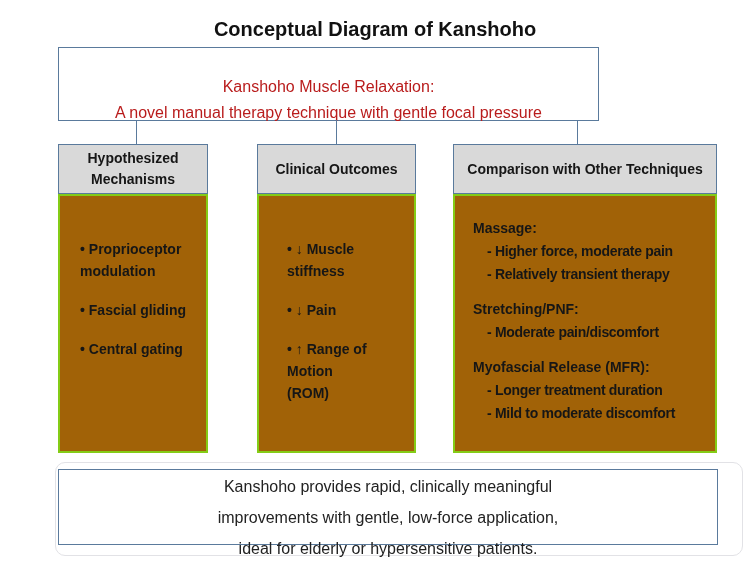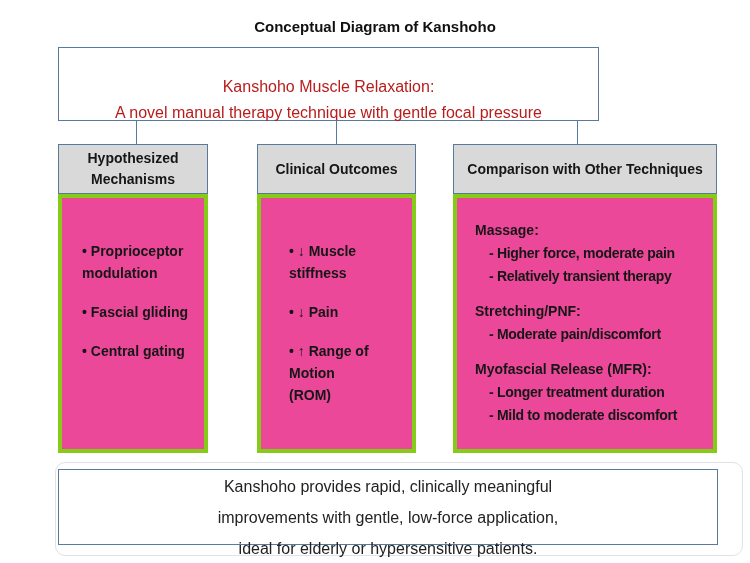"Conceptual Diagram of Kanshoho" .diagram-title { font-size: 15px -> 20px }
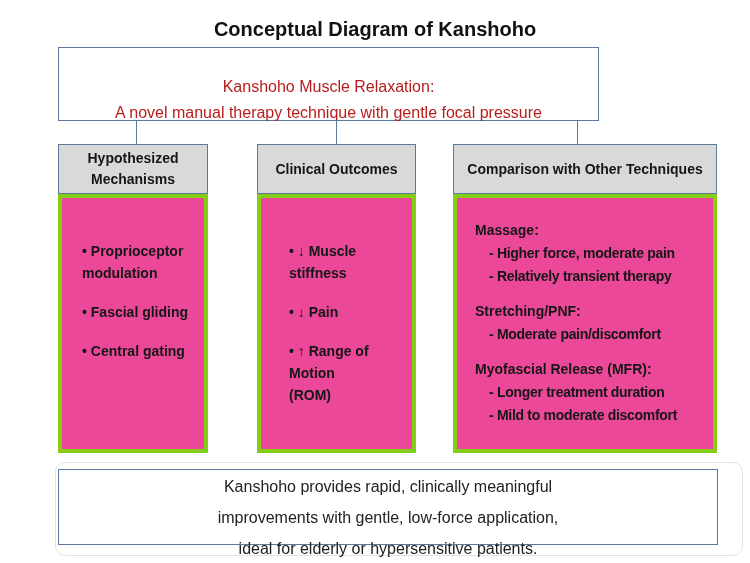"Massage:" .col-body { background: #ec4899 -> #a16207; border: 4px solid #84cc16 -> 2px solid #84cc16 }
